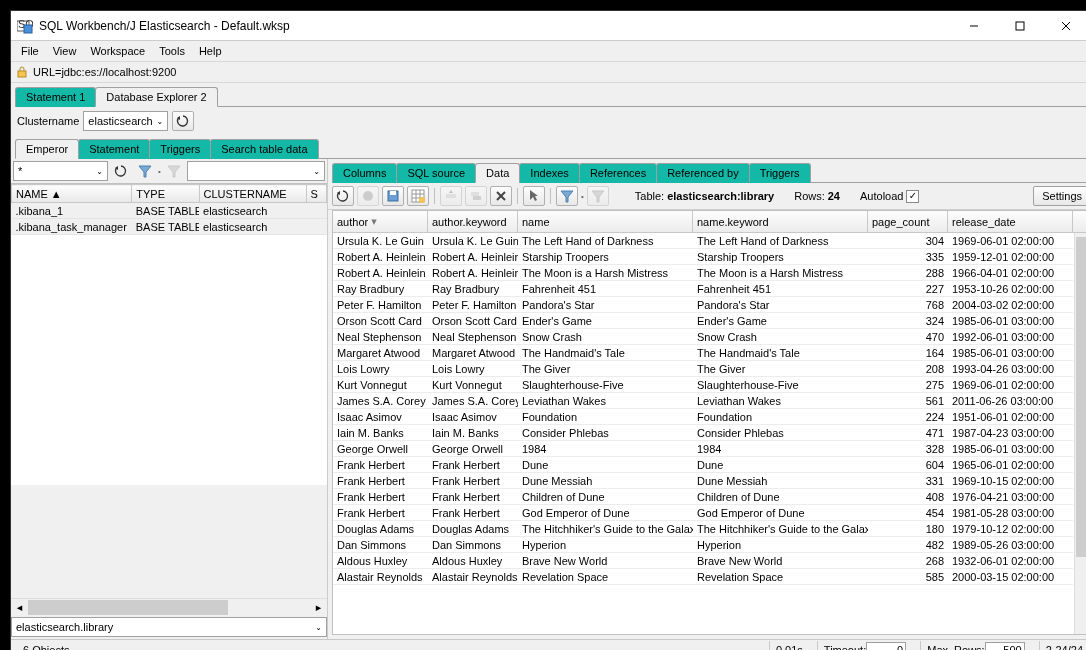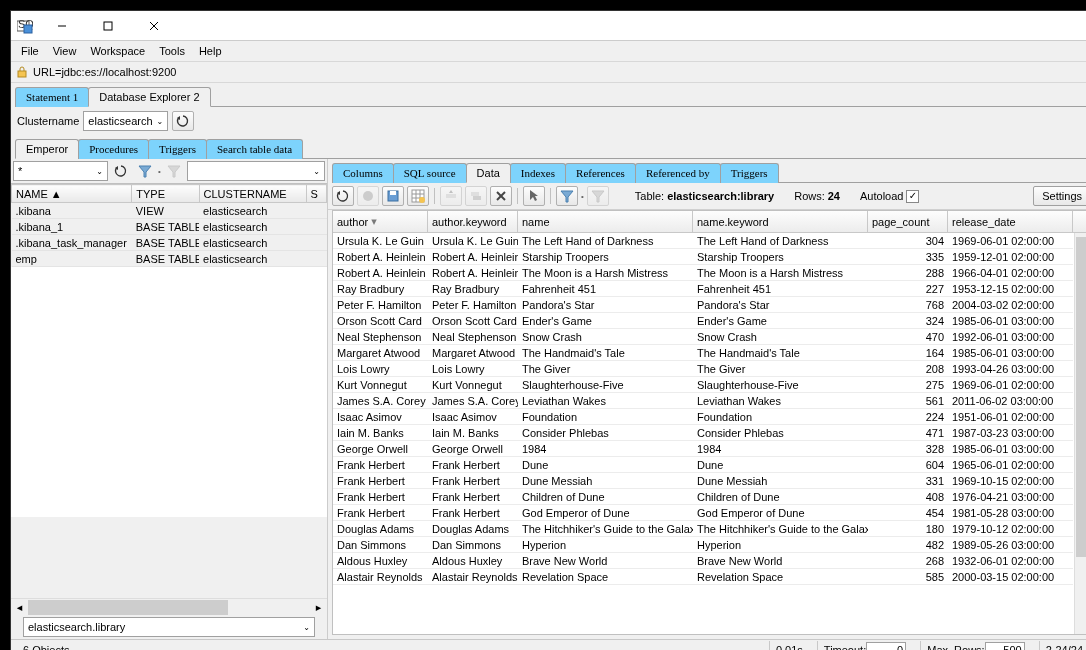"SQL Workbench/J Elasticsearch -" span.title { html: none -> <span>SQL Workbench/J Elasticsearch - Default.wksp</span> }
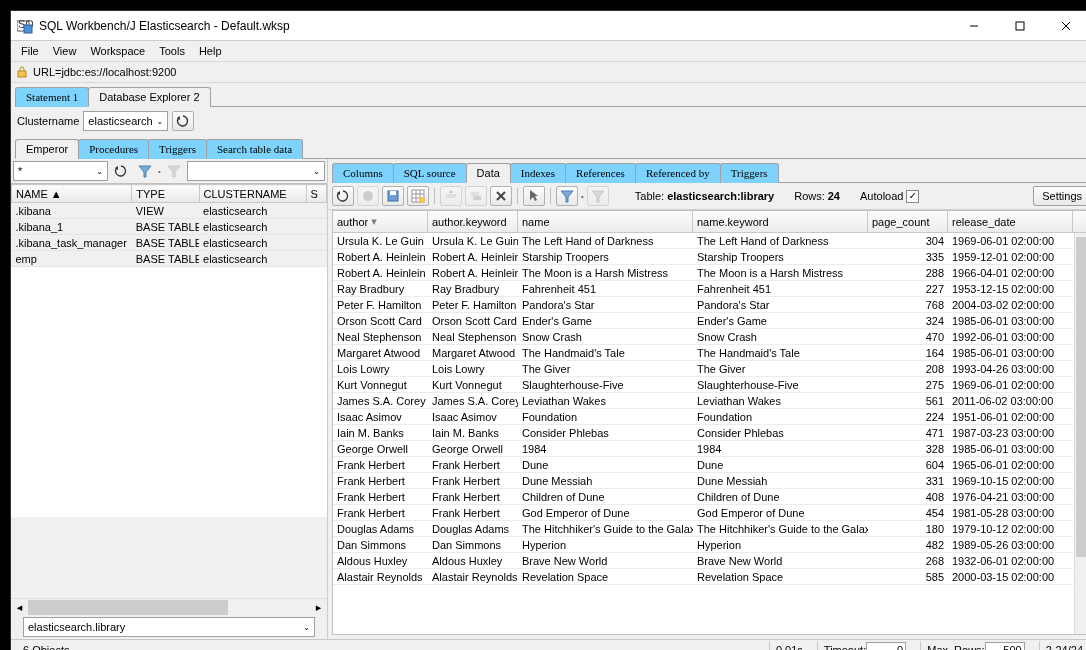"Statement 1" .tab.inactive { background: #7dd3fc -> #14b8a6; font-family: Liberation Serif, serif -> none }
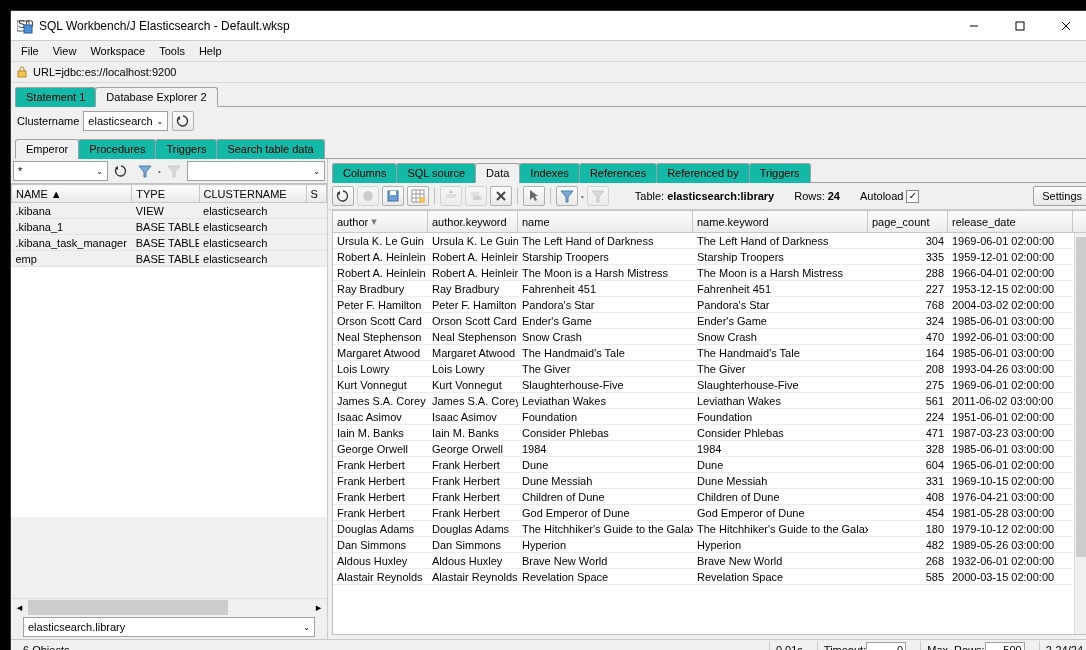"Procedures" div.tab { text: Procedures -> Statement }
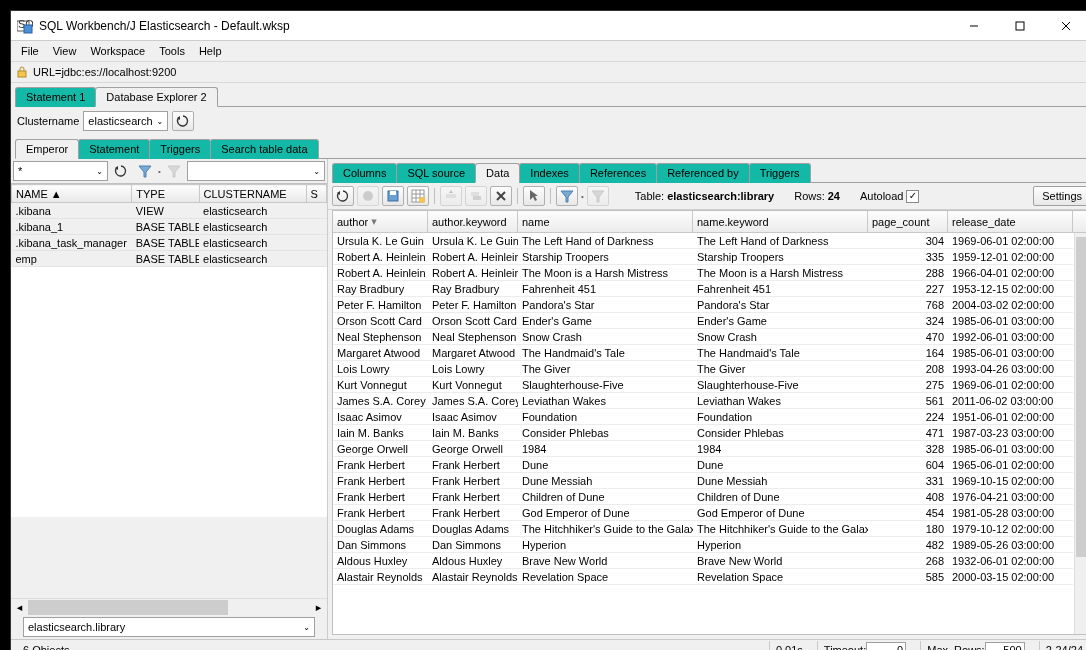".kibana" tr { html: <tr> <td>.kibana</td> <td>VIEW</td> <td>elasticsearch</td> <td></td> </tr> -> none }
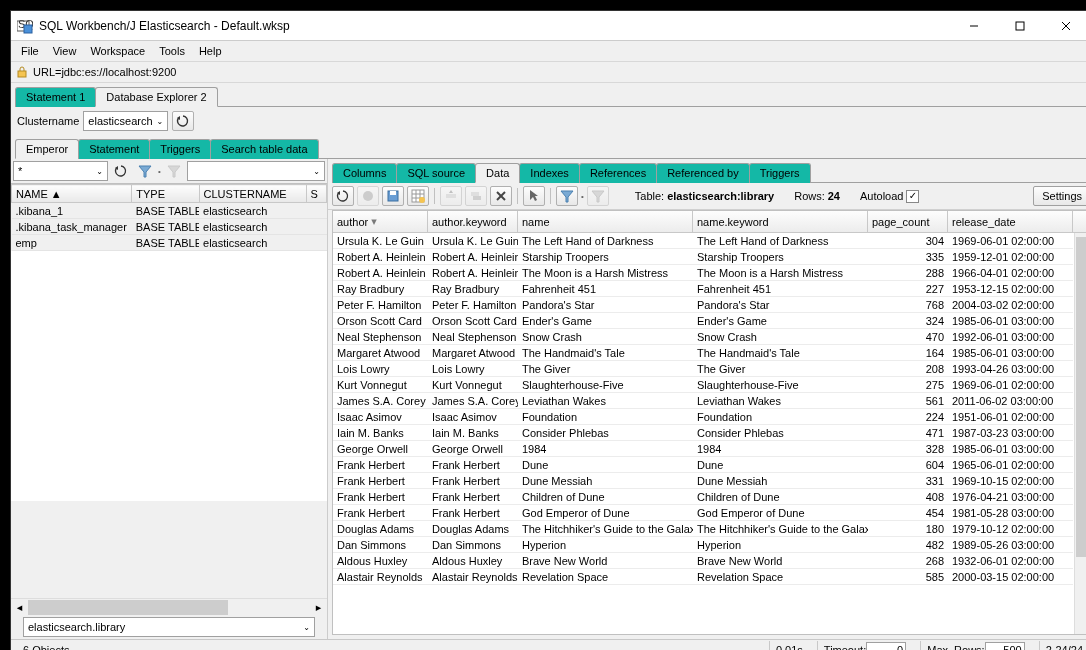"emp" tr { html: <tr> <td>emp</td> <td>BASE TABLE</td> <td>elasticsearch</td> <td></td> </tr> -> none }
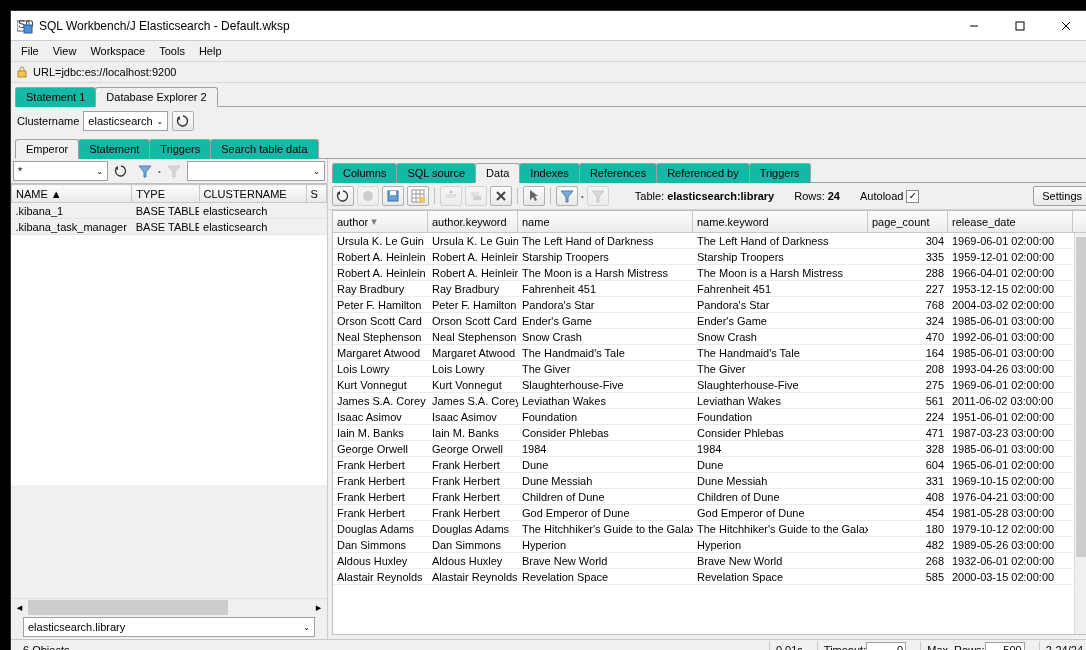"1953-12-15 02:00:00" div.dcell { text: 1953-12-15 -> 1953-10-26 }
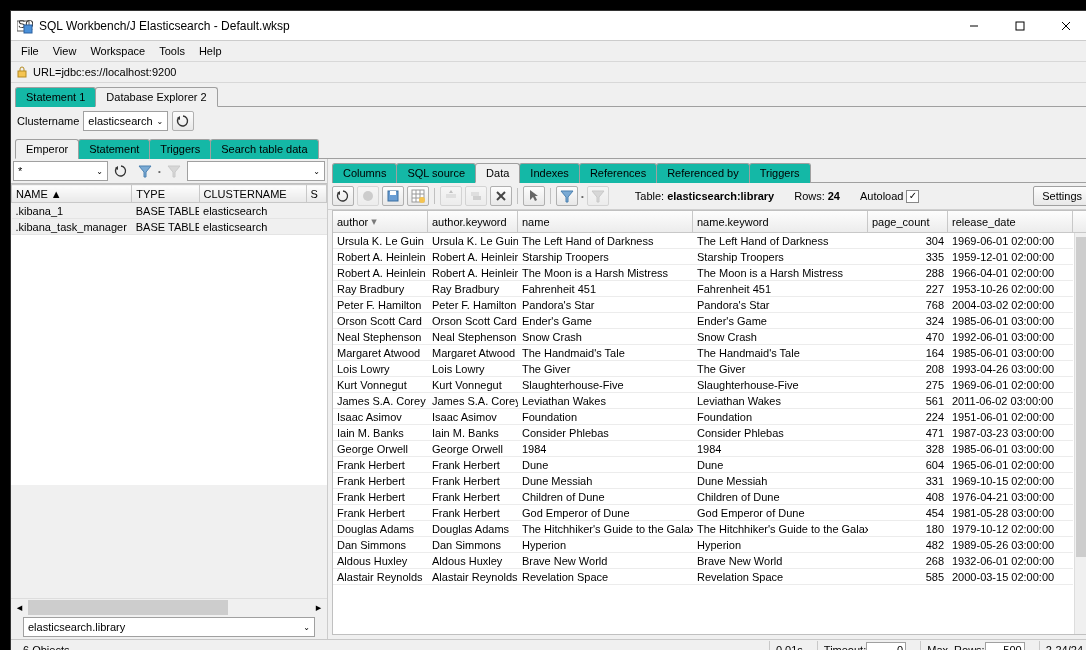"2011-06-02 03:00:00" div.dcell { text: 2011-06-02 -> 2011-06-26 }
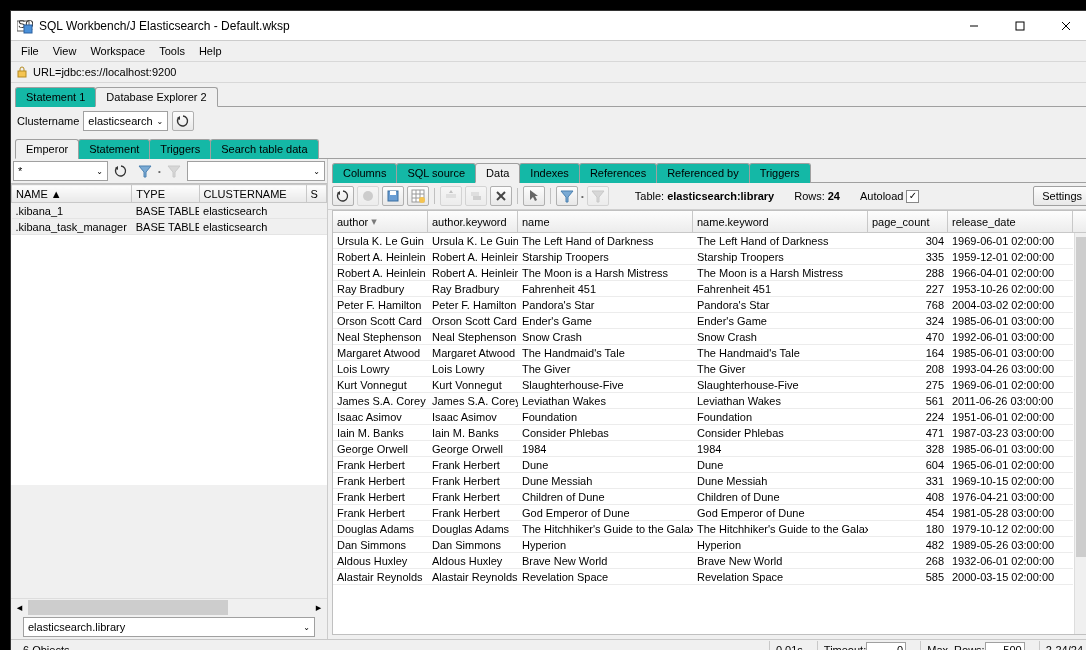"1987-03-23 03:00:00" div.dcell { text: 1987-03-23 -> 1987-04-23 }
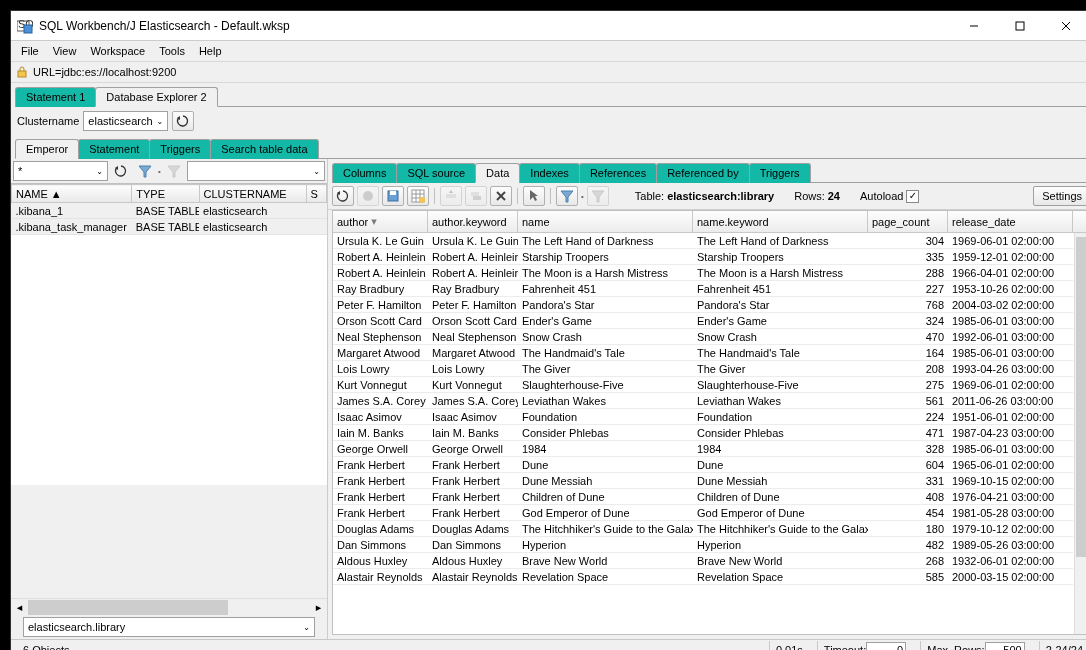"elasticsearch.library" .bottom-combo { margin: 2px 12px -> 2px 0 }
